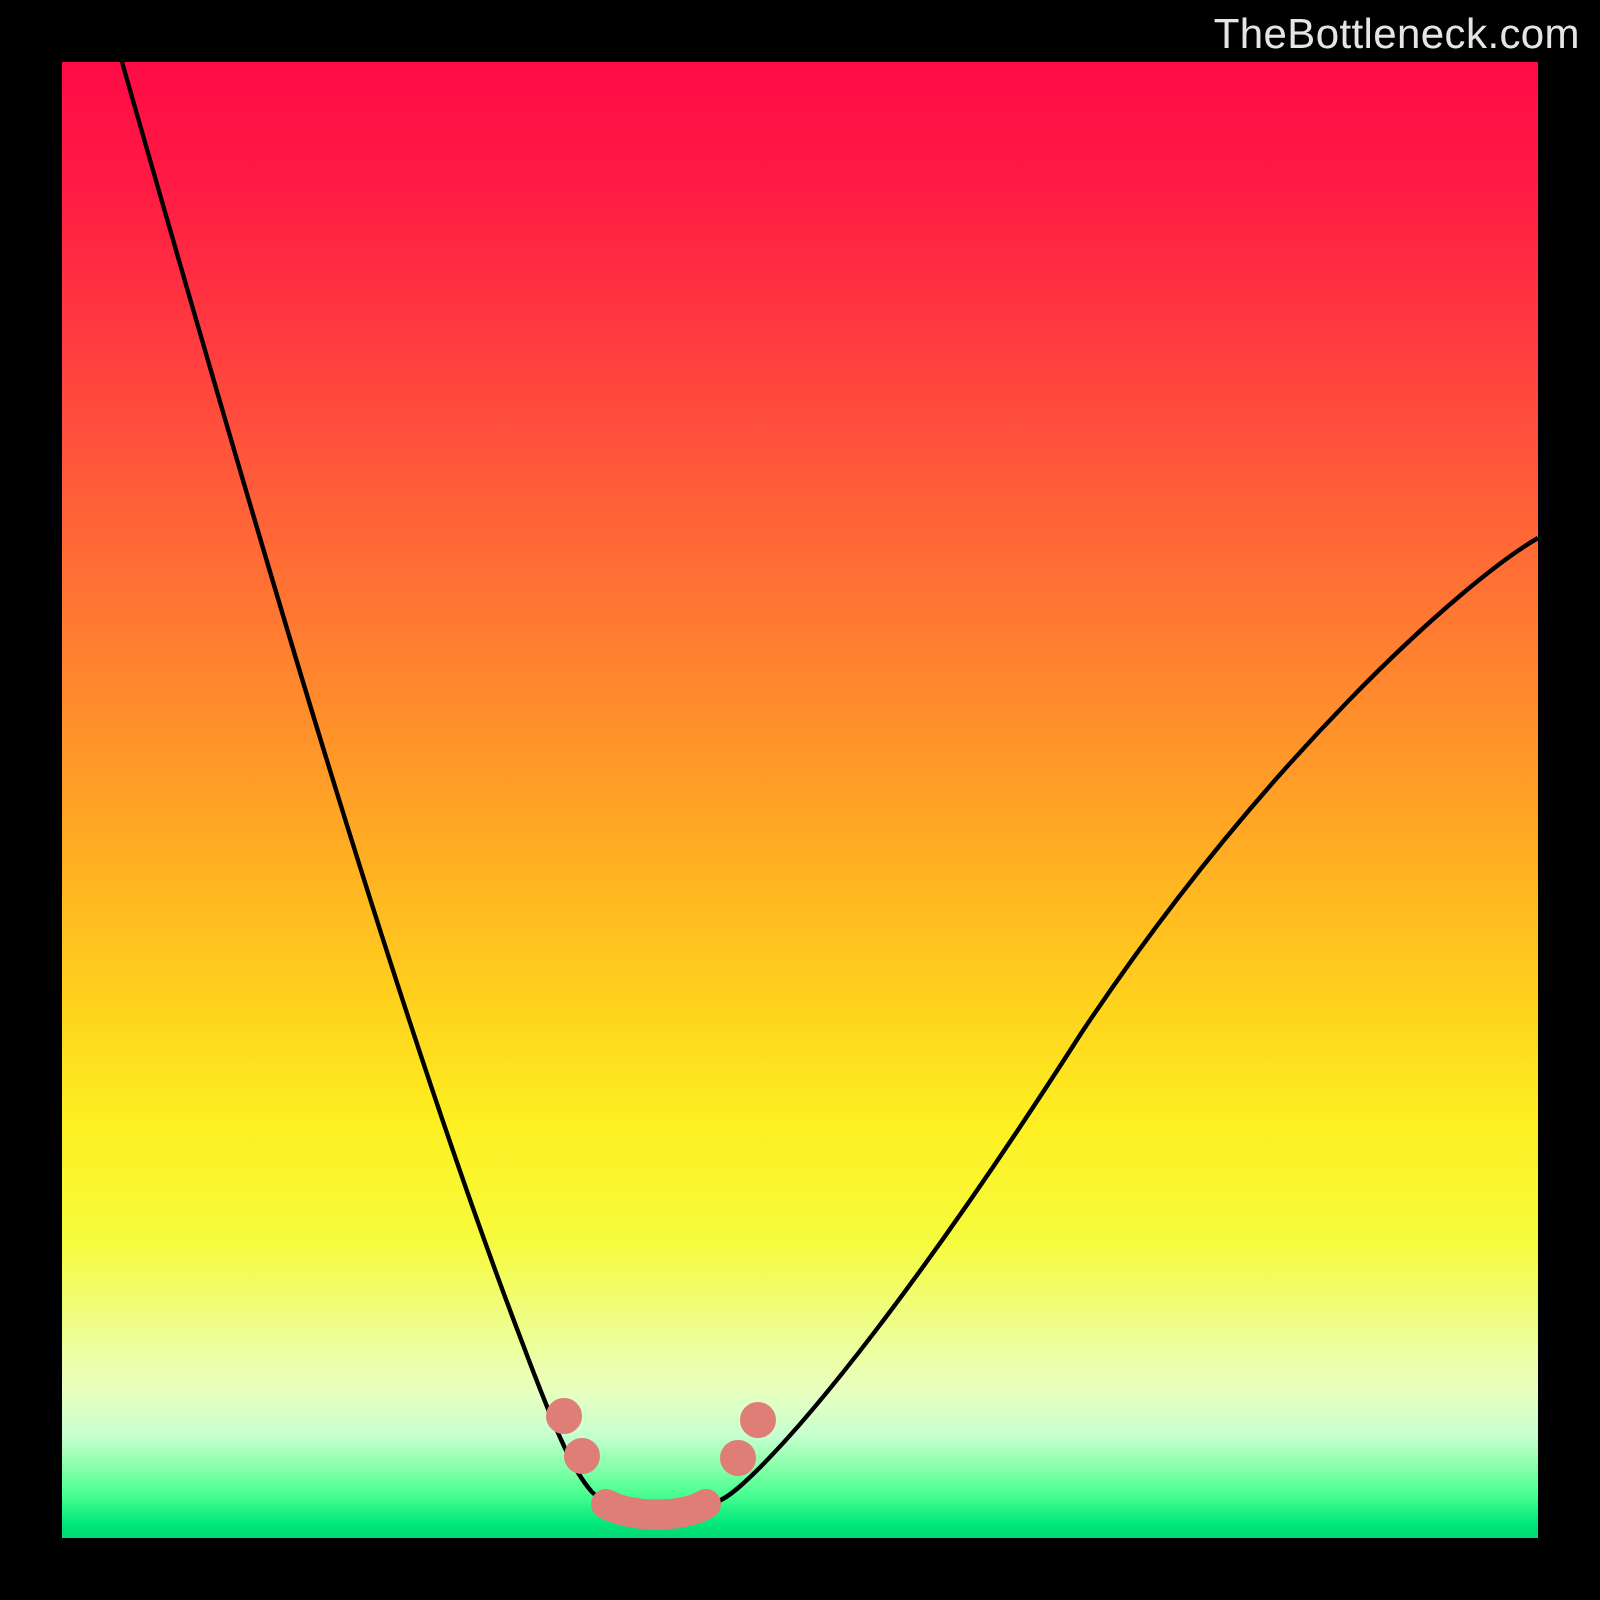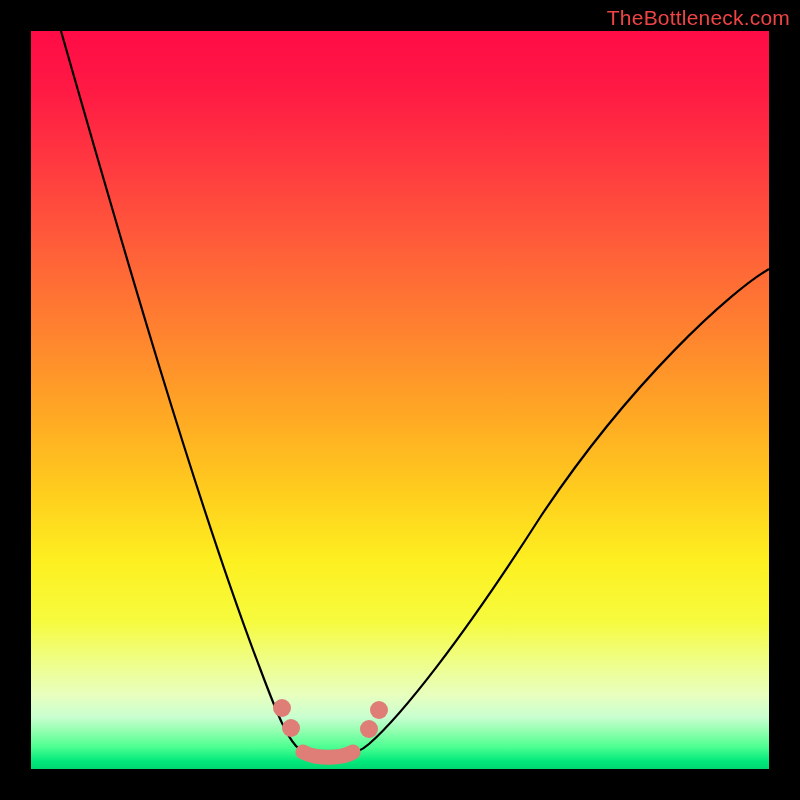"TheBottleneck.com" .watermark { color: #ef4444 -> #e5e5e5 }
